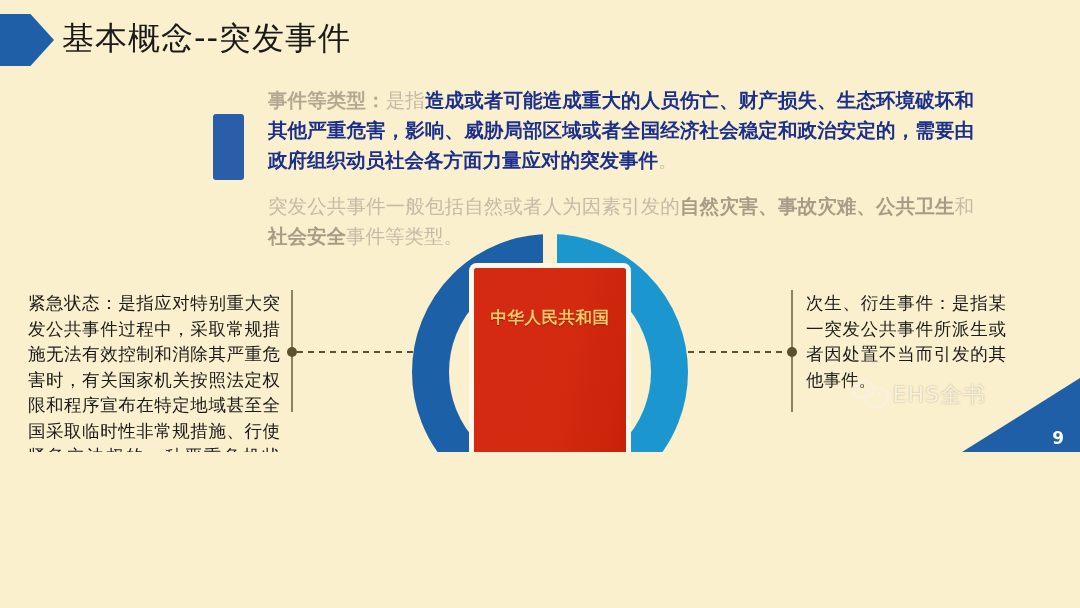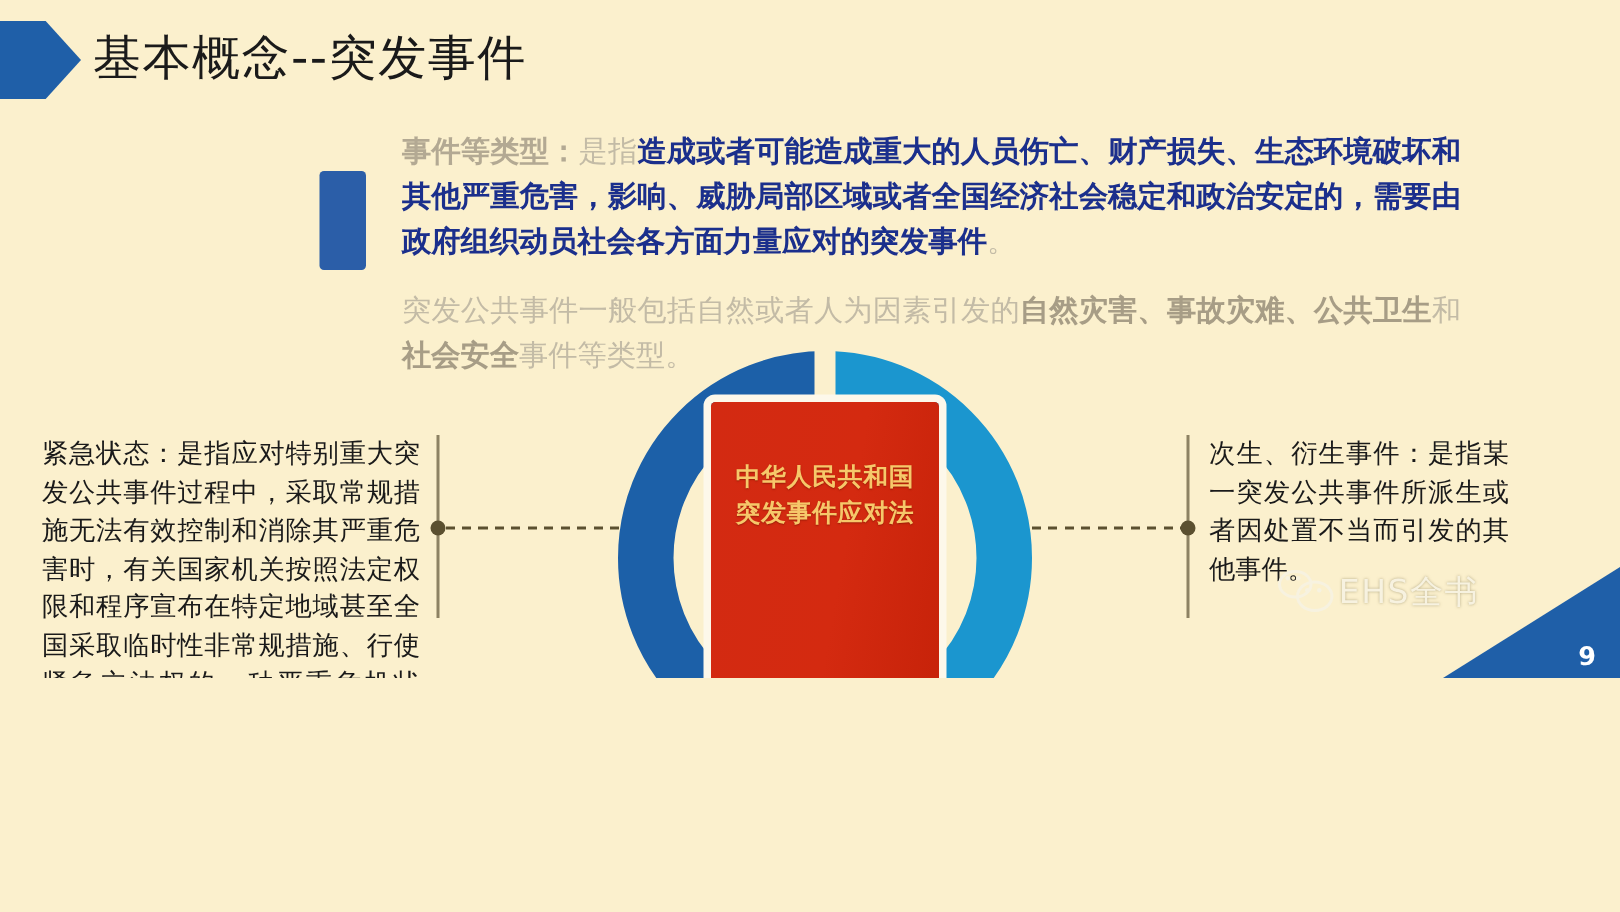"突发事件应对法" div { html: <div>突发事件应对法</div> -> none }
